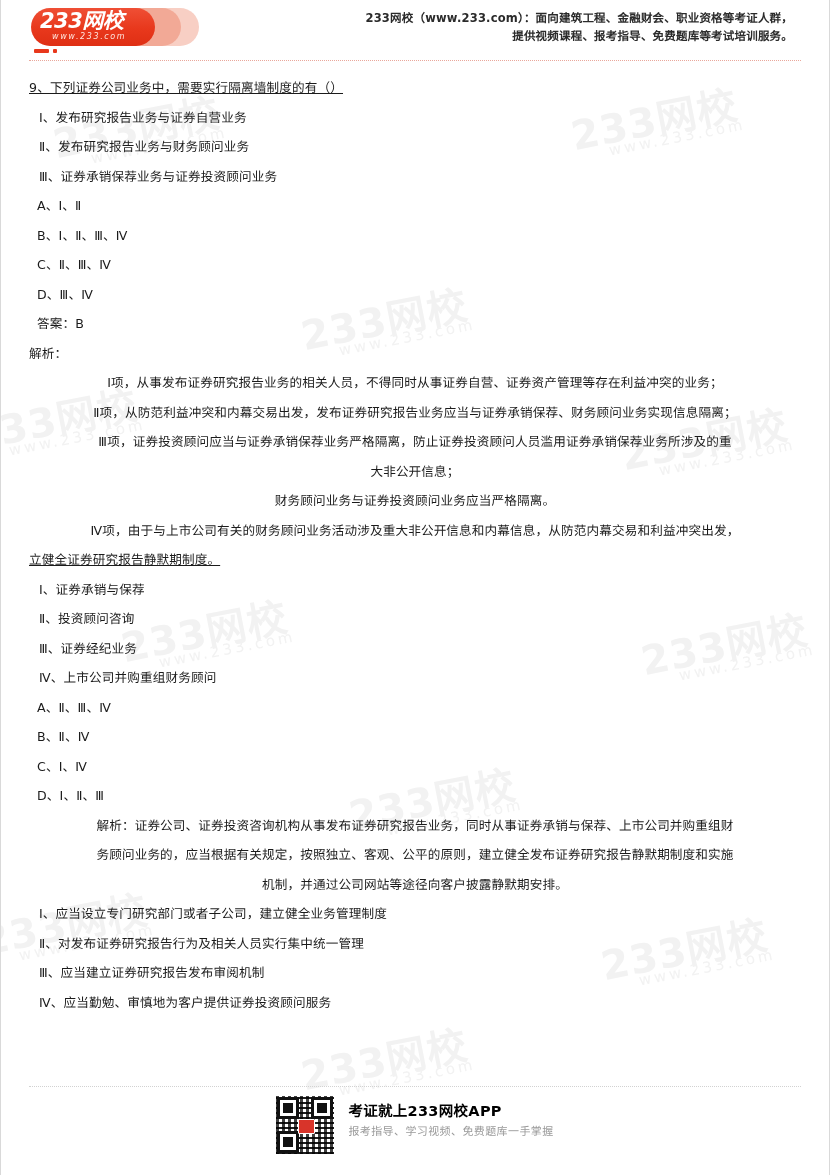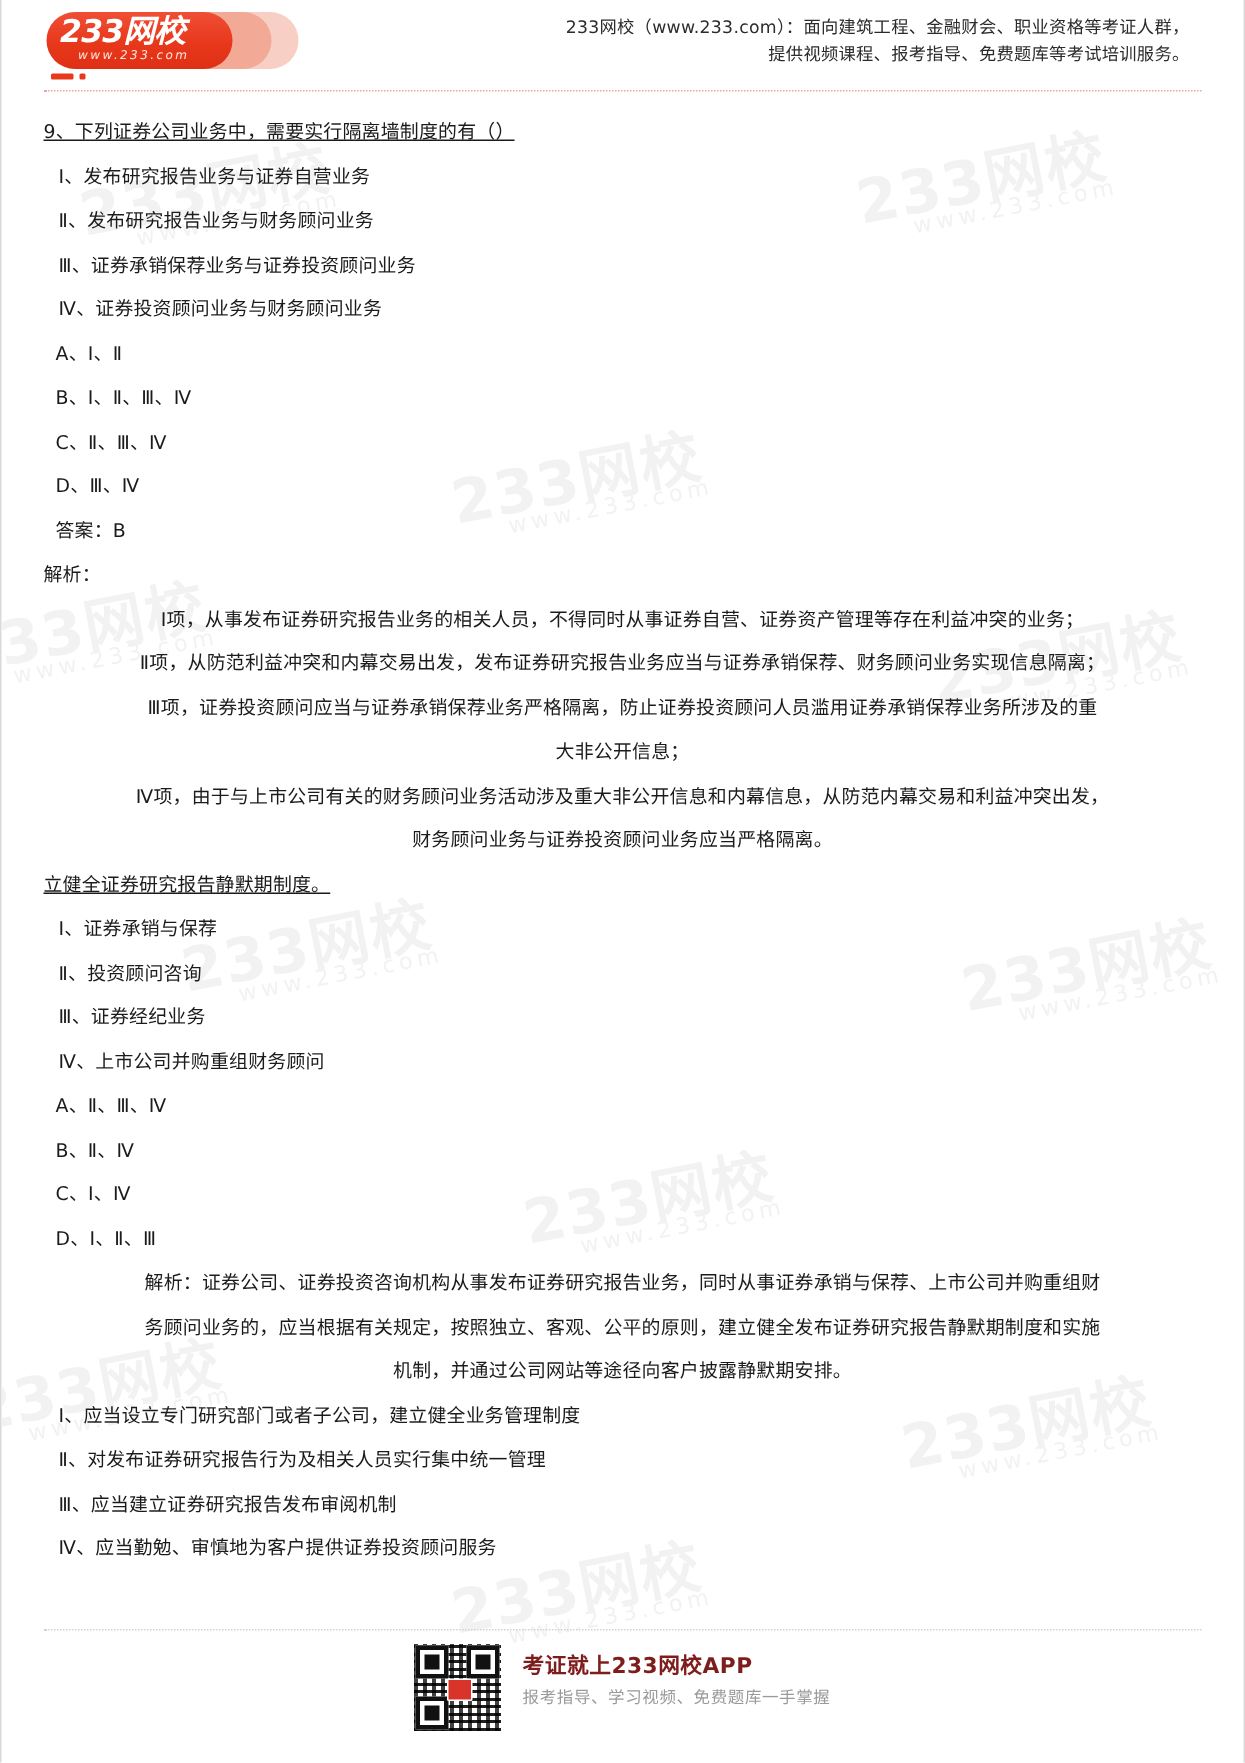"233网校（www.233.com）：面向建筑工程、金融财会、职业资格等考证人群" .header-tag div { font-weight: none -> bold }
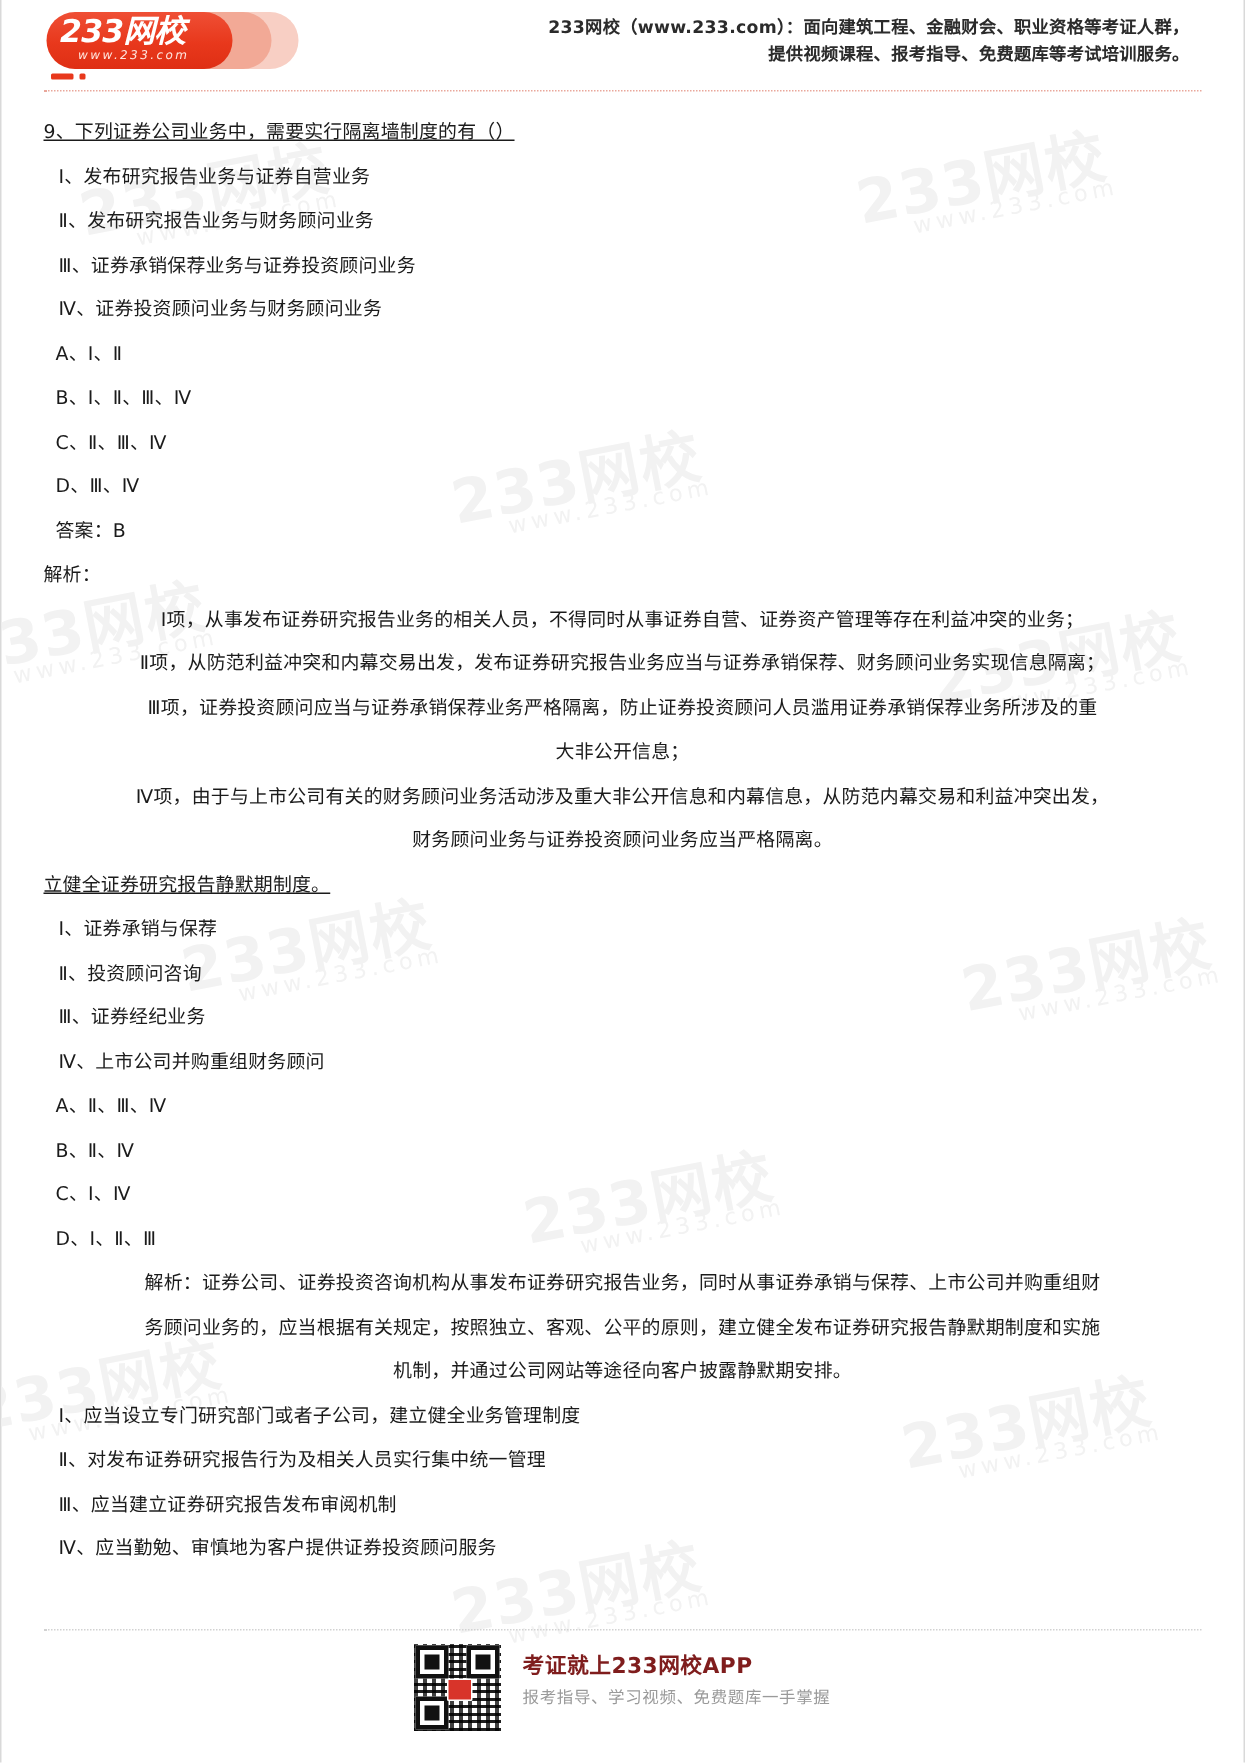"Ⅳ、证券投资顾问业务与财务顾问业务" p.q-item { html: <p>Ⅳ、证券投资顾问业务与财务顾问业务</p> -> none }
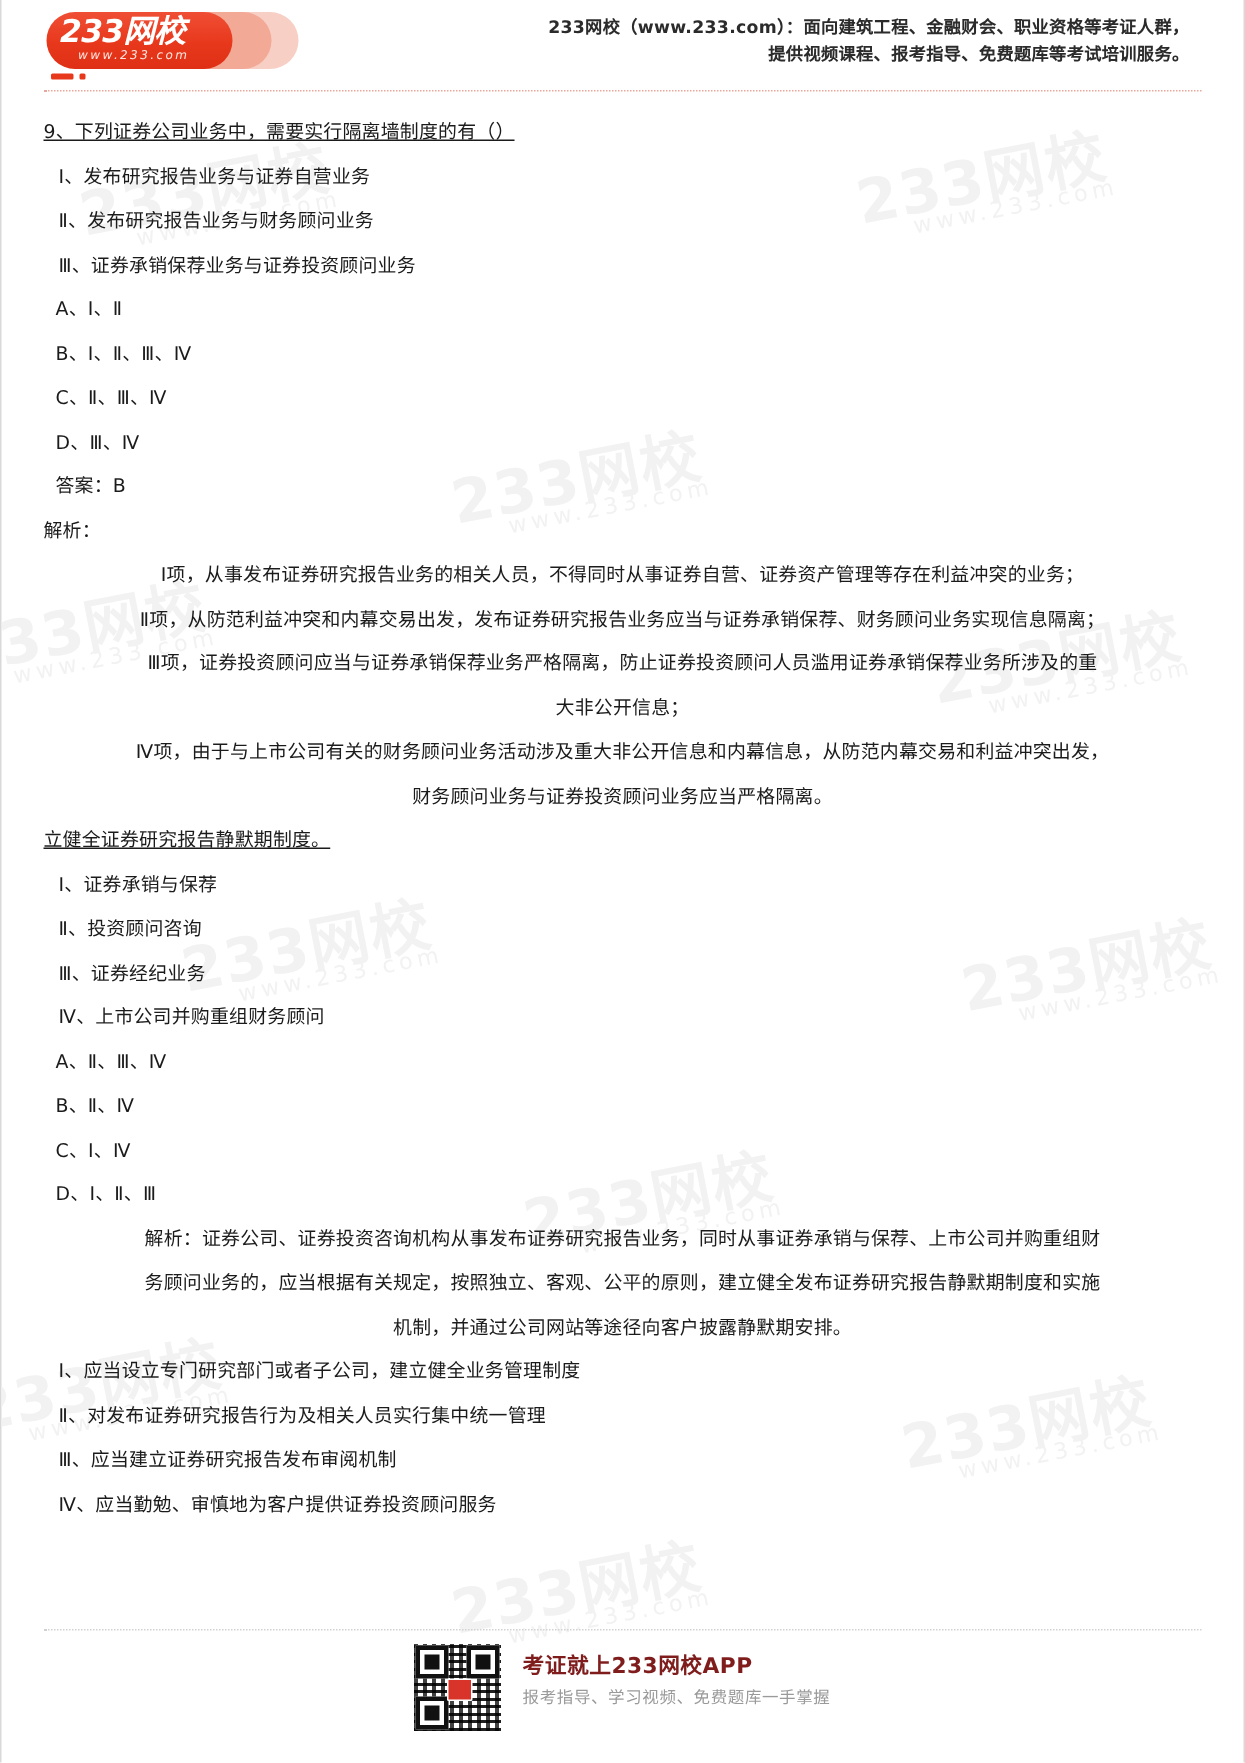"Ⅳ项，由于与上市公司有关的财务顾问业务活动涉及重大非公开信息和内幕信息，从防范内" p.q-exp-line { order: before "财务顾问业务与证券投资顾问业务应当严格隔离。" -> after "财务顾问业务与证券投资顾问业务应当严格隔离。" }
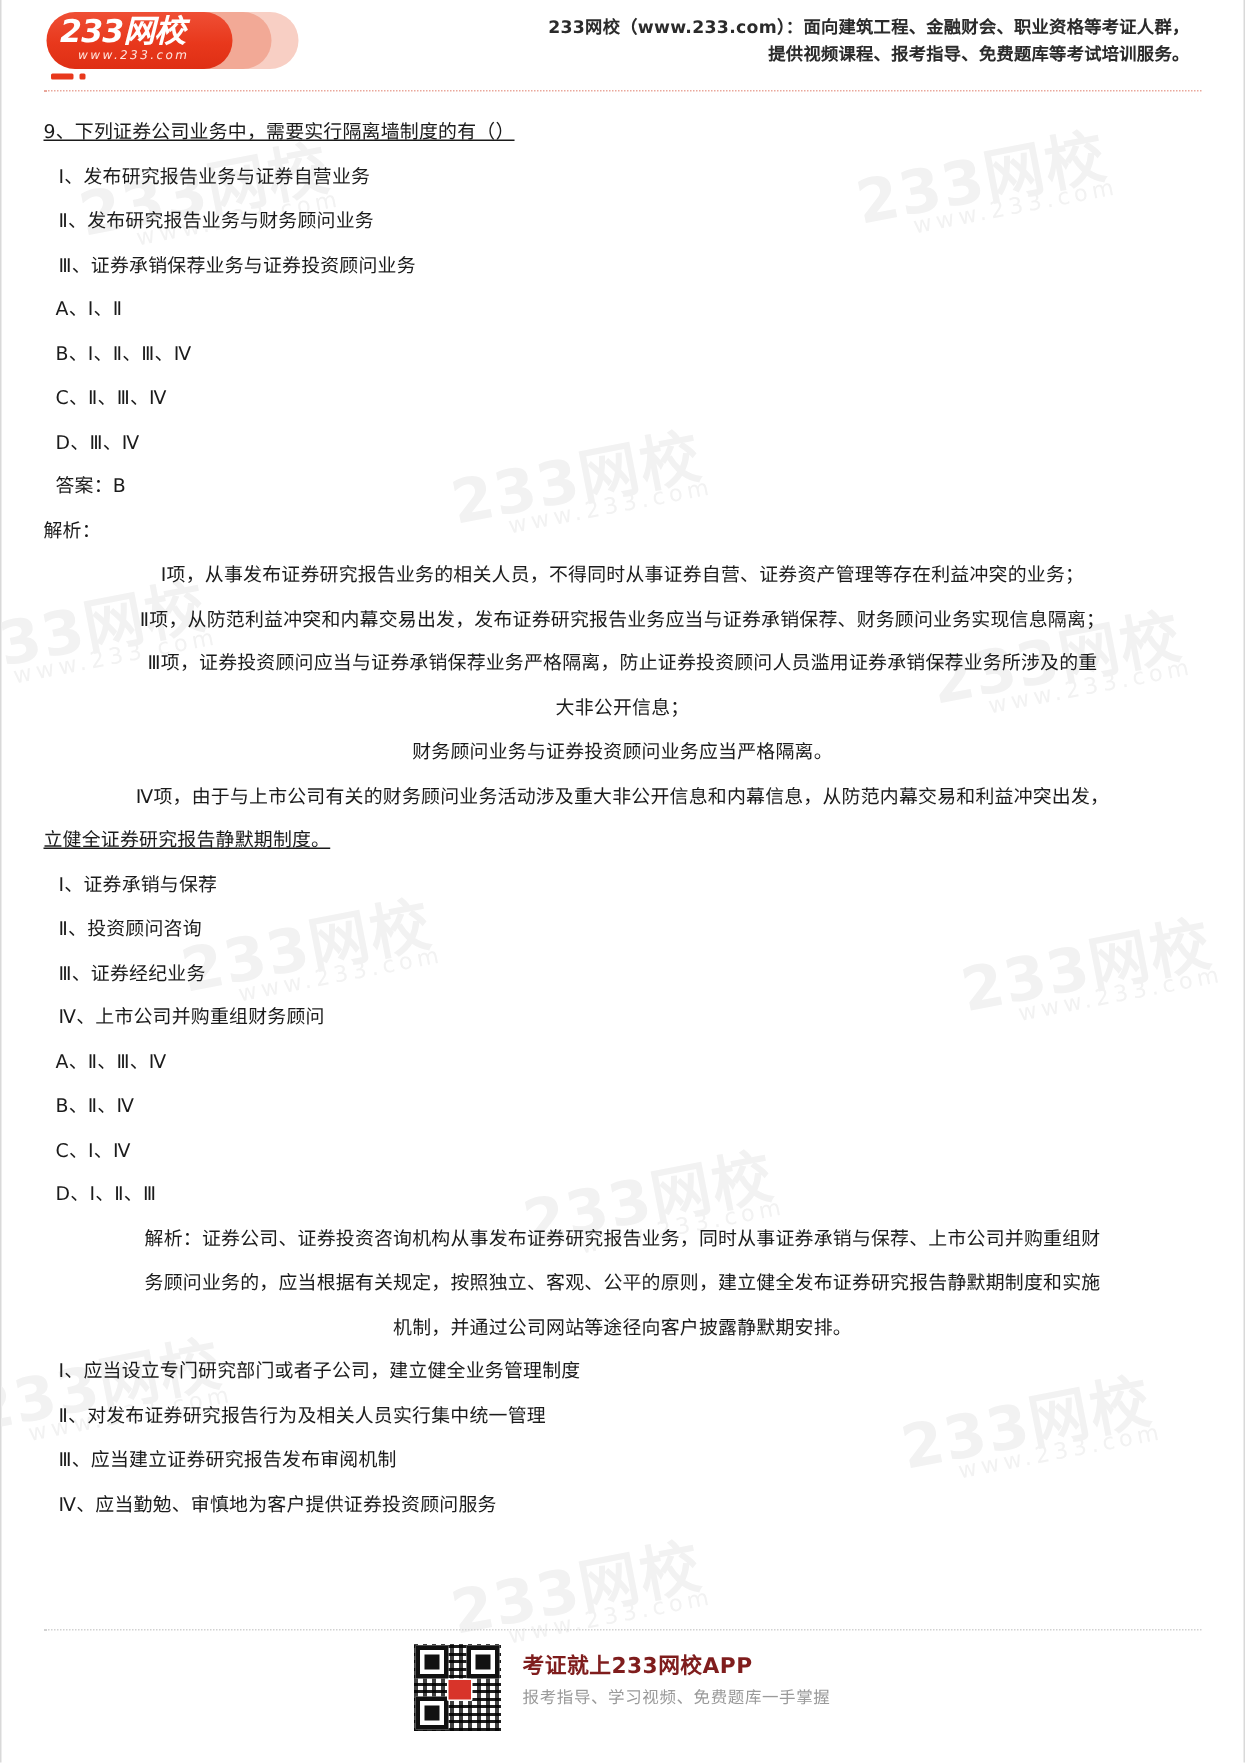"考证就上233网校APP" .footer-title { color: #7f1d1d -> #000000 }
